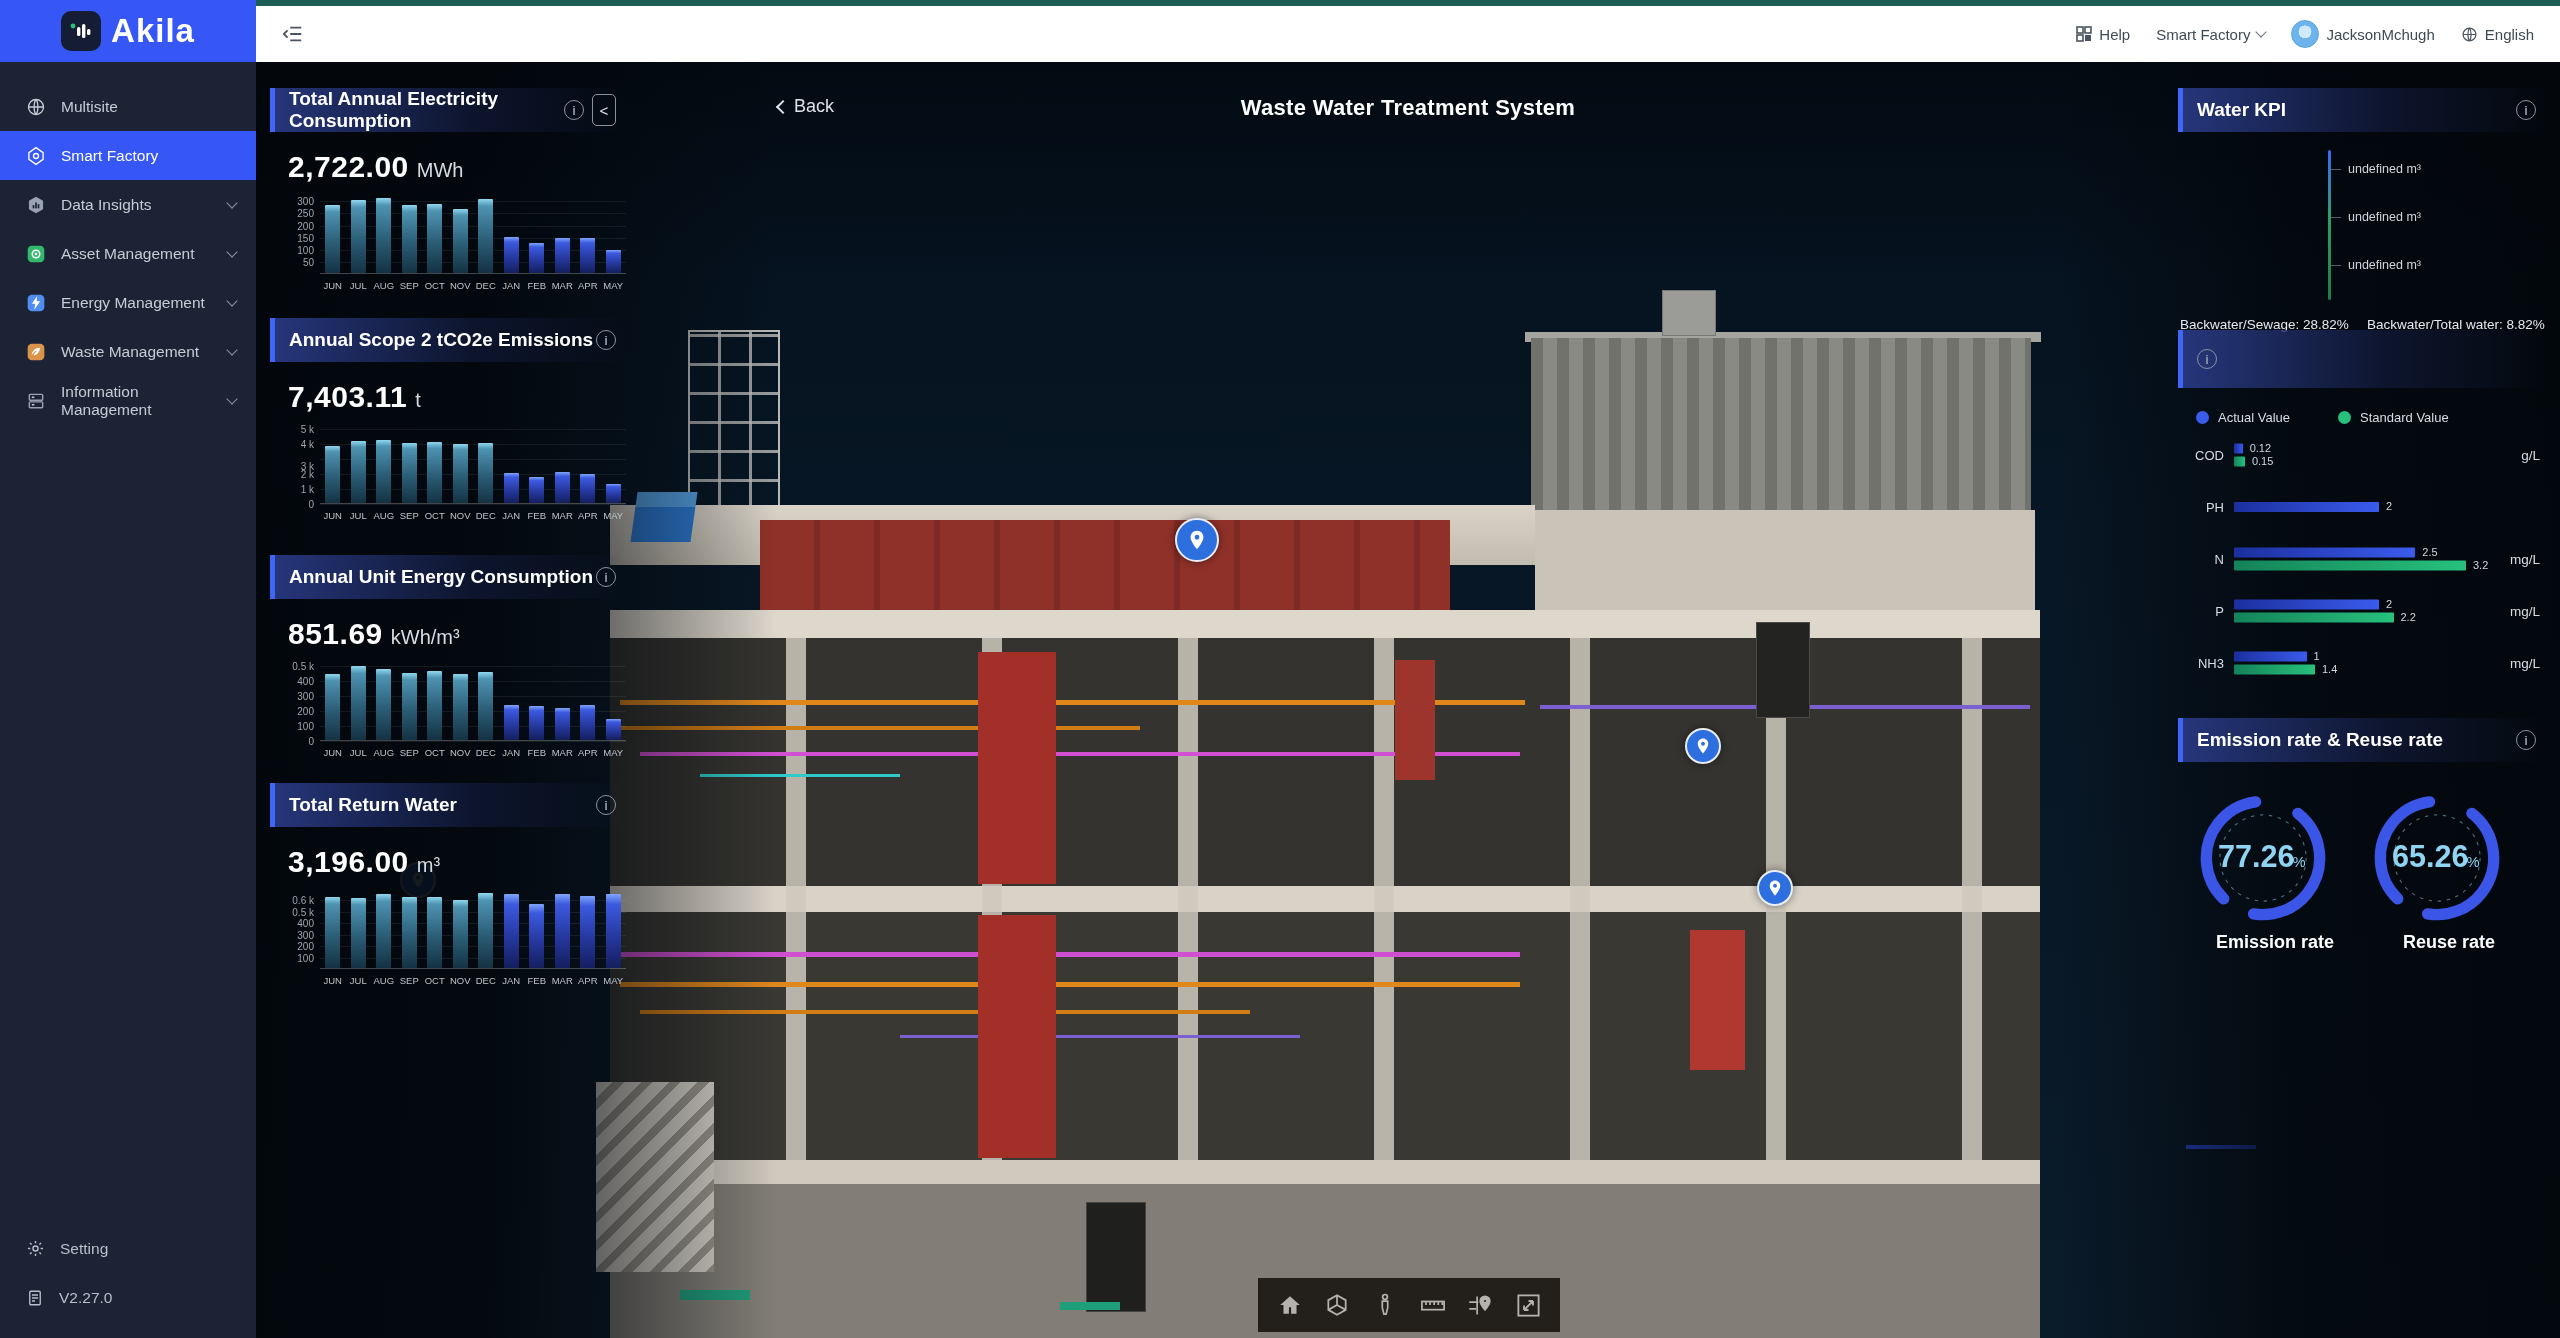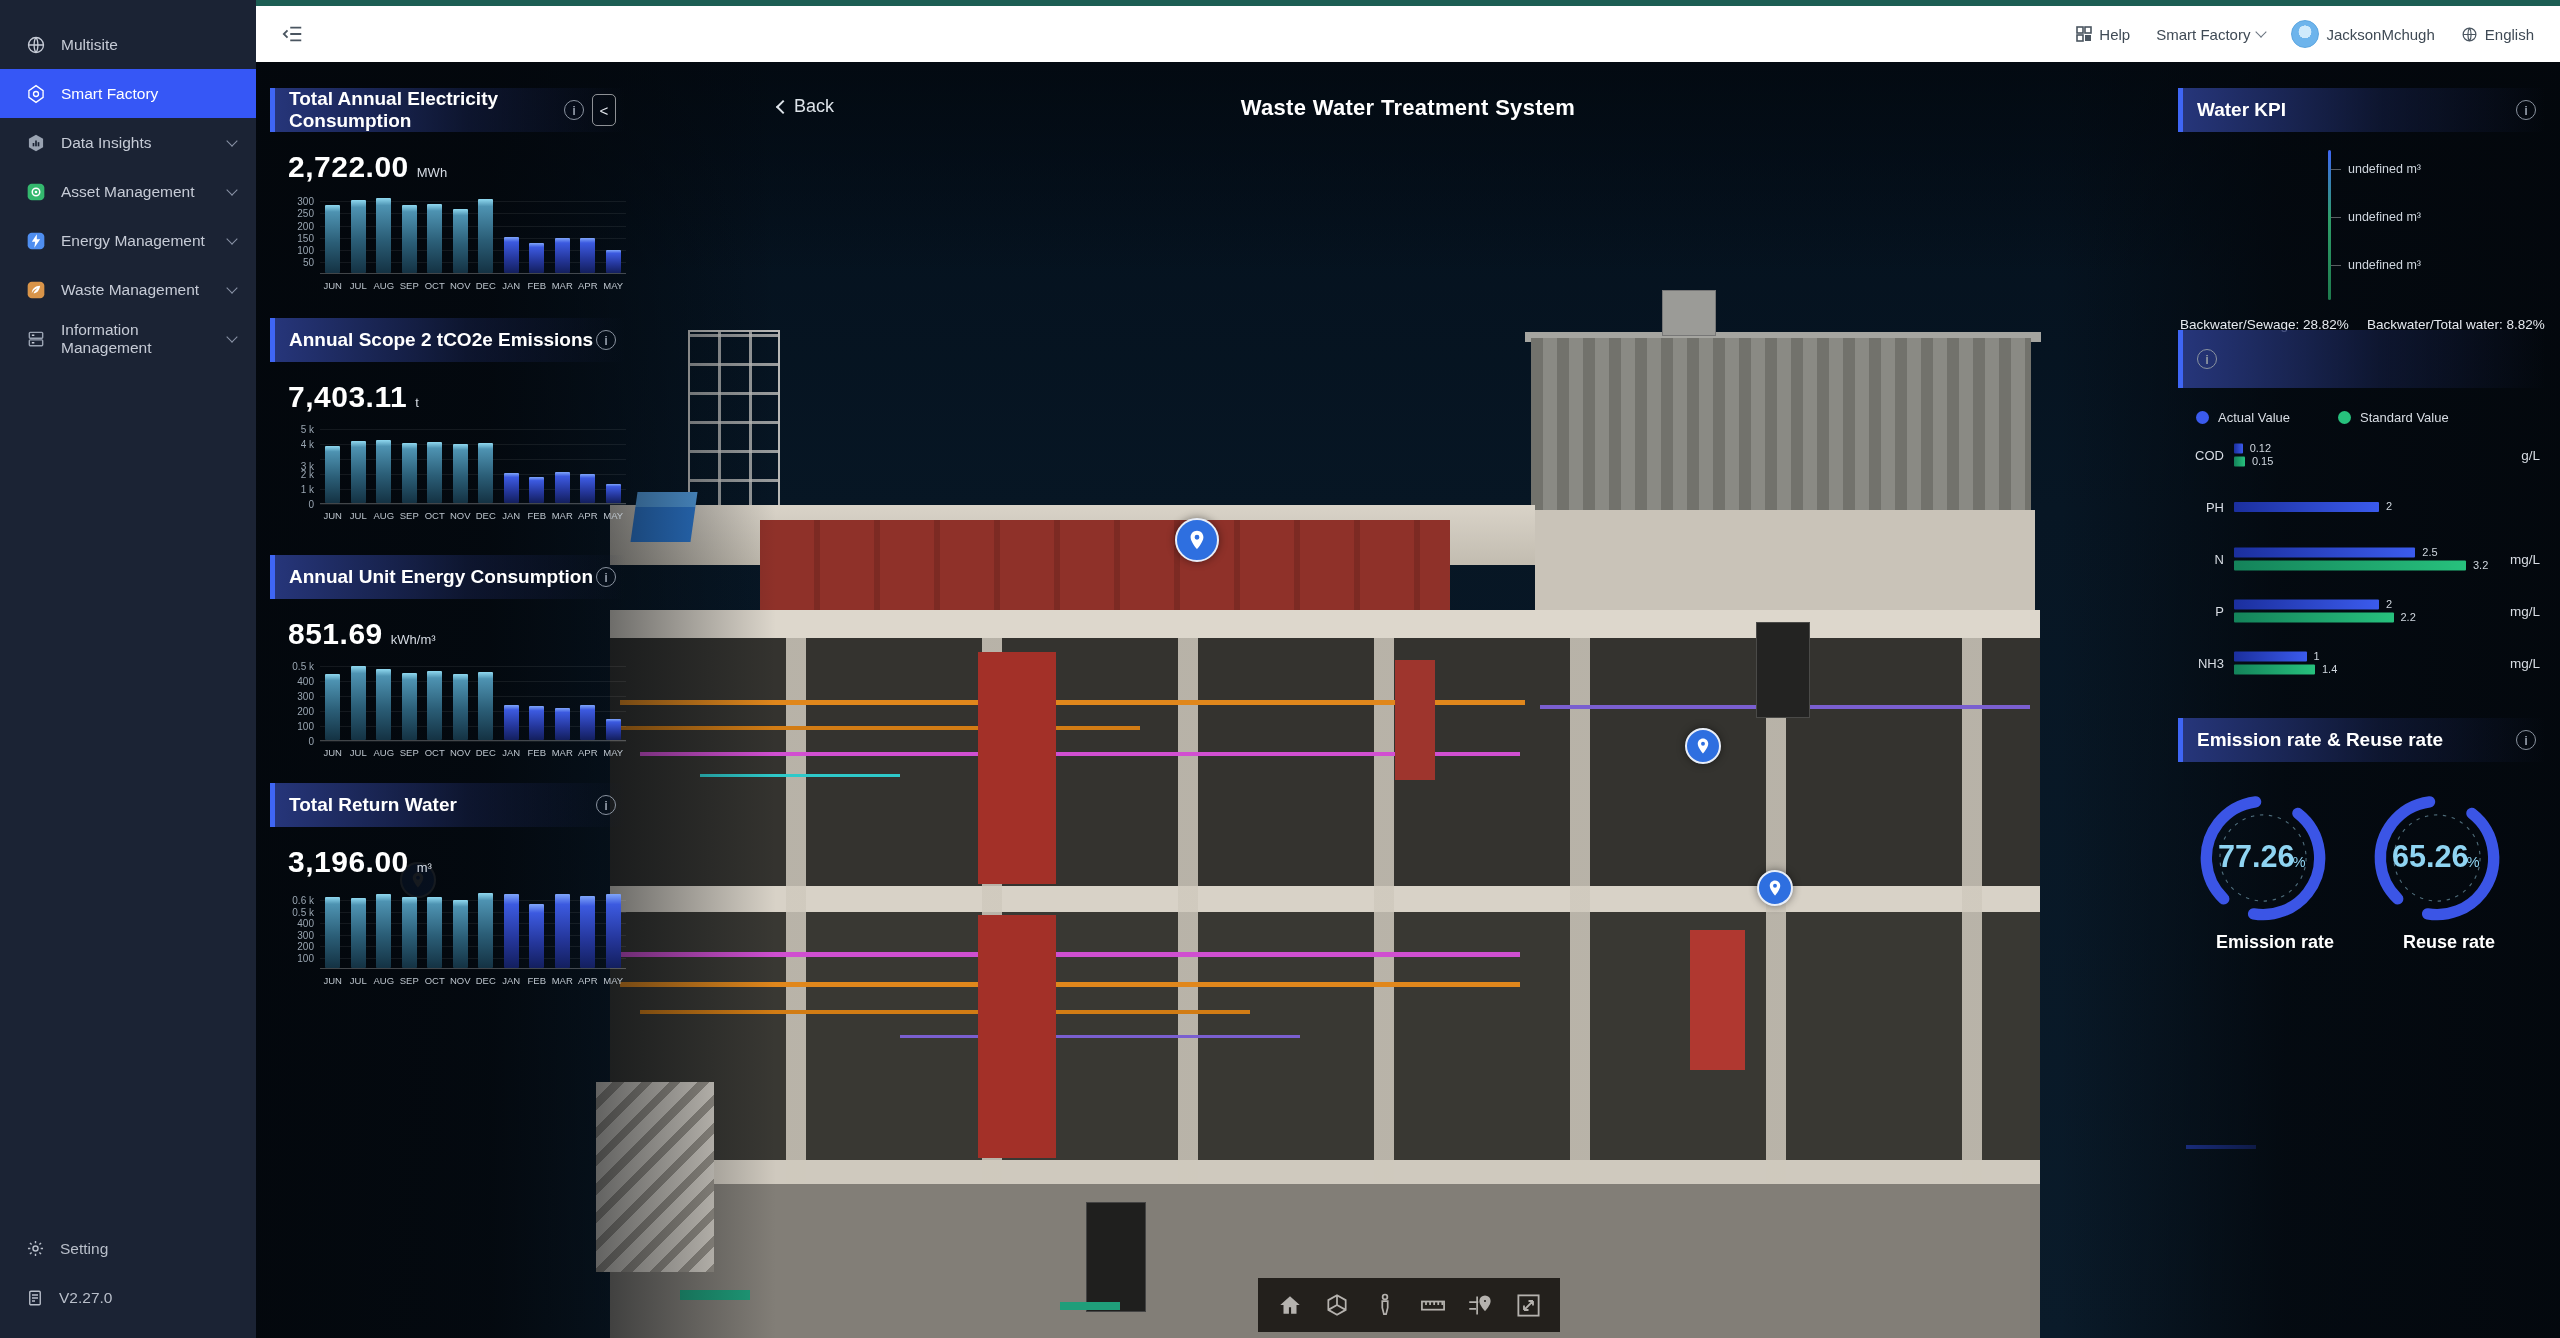"Akila" div { html: none -> <div> <div> <svg> <circle></circle> <rect></rect> <rect></rect> <rect></rect> </svg> </div> <span>Akila</span> </div> }
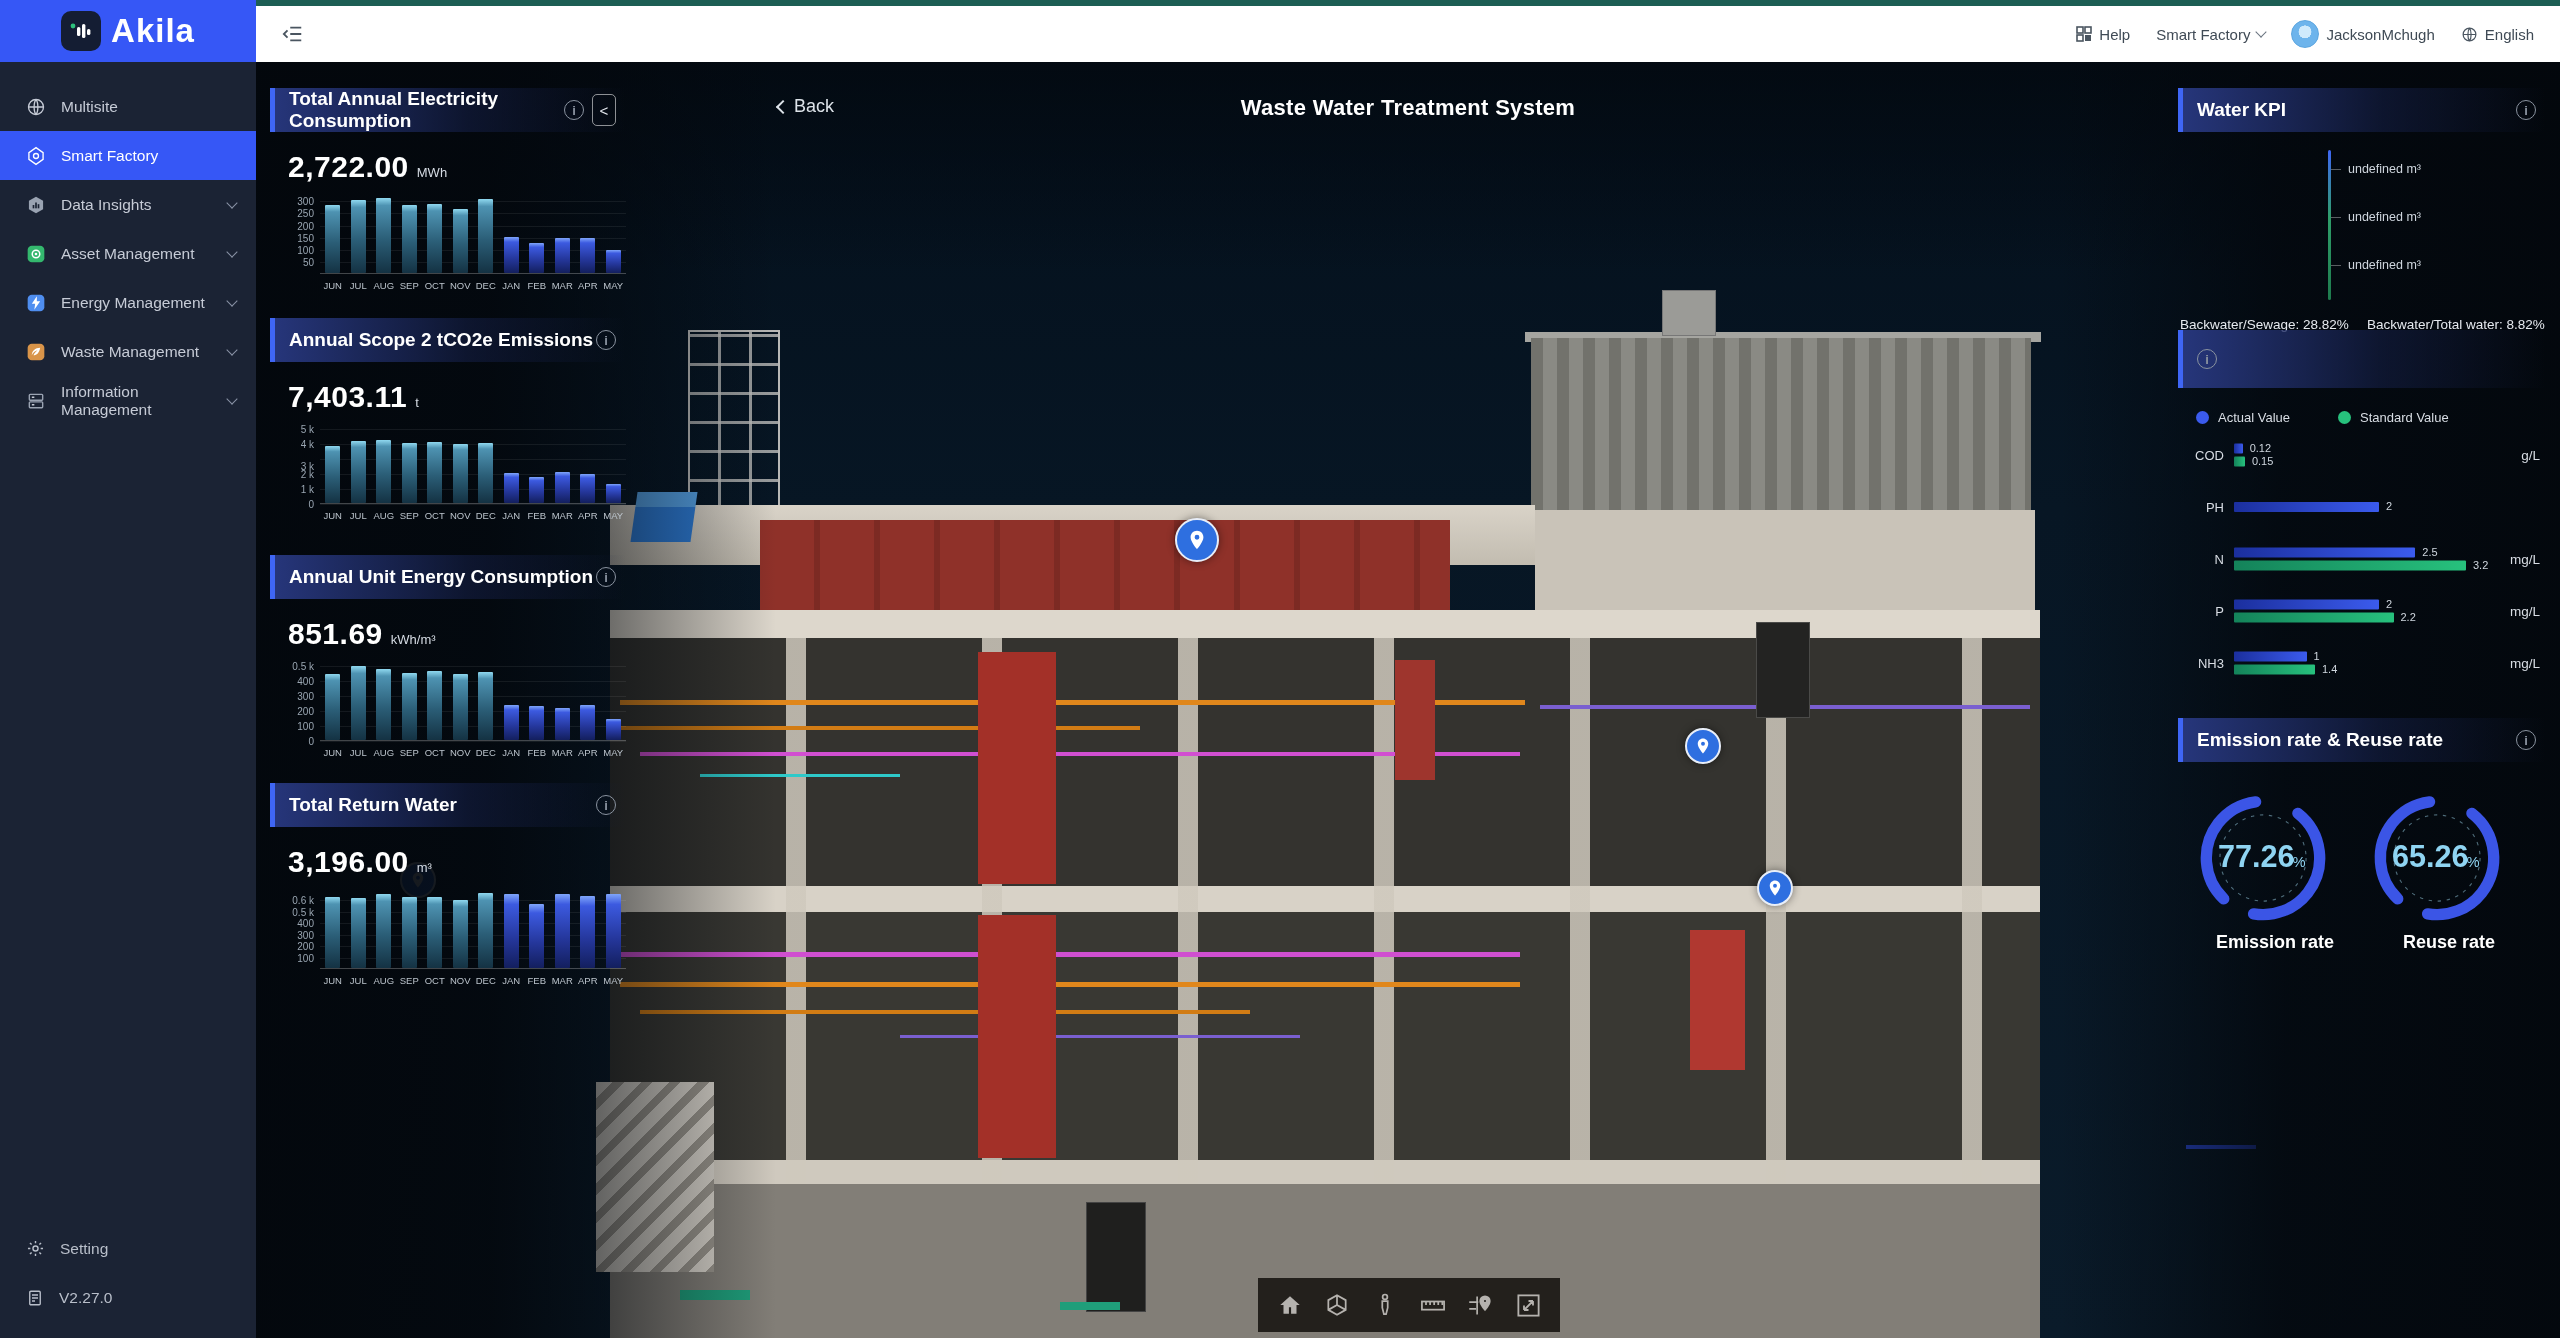"MWh" .big-val .u { font-size: 13px -> 20px }
